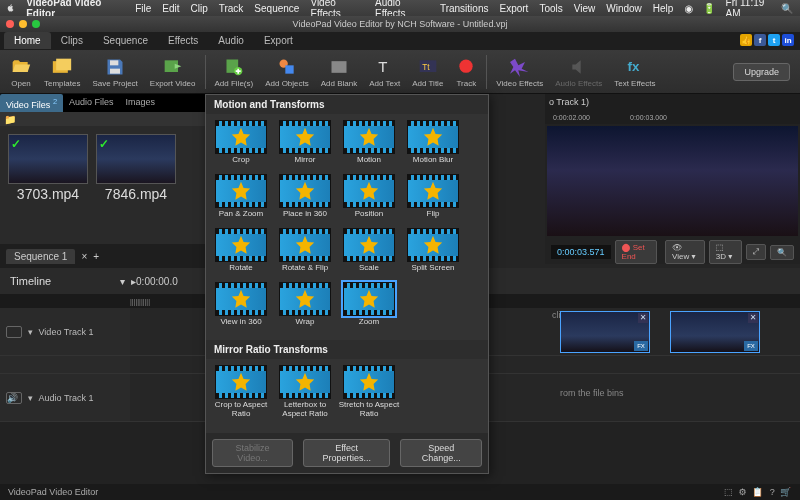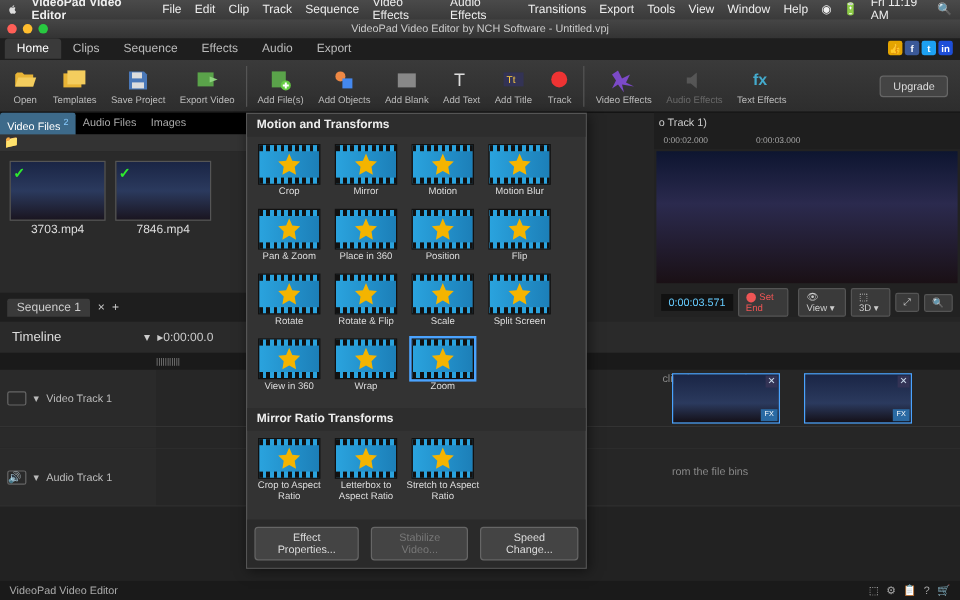"3703.mp4" .clipname { font-size: 10px -> 14px }
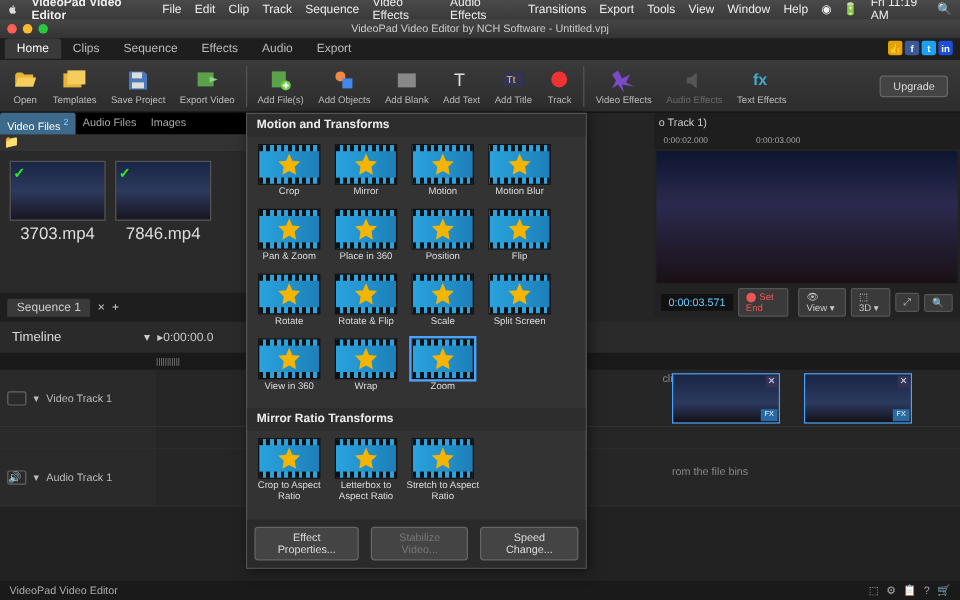"Effect Properties..." button { order: before "Stabilize Video..." -> after "Stabilize Video..." }
